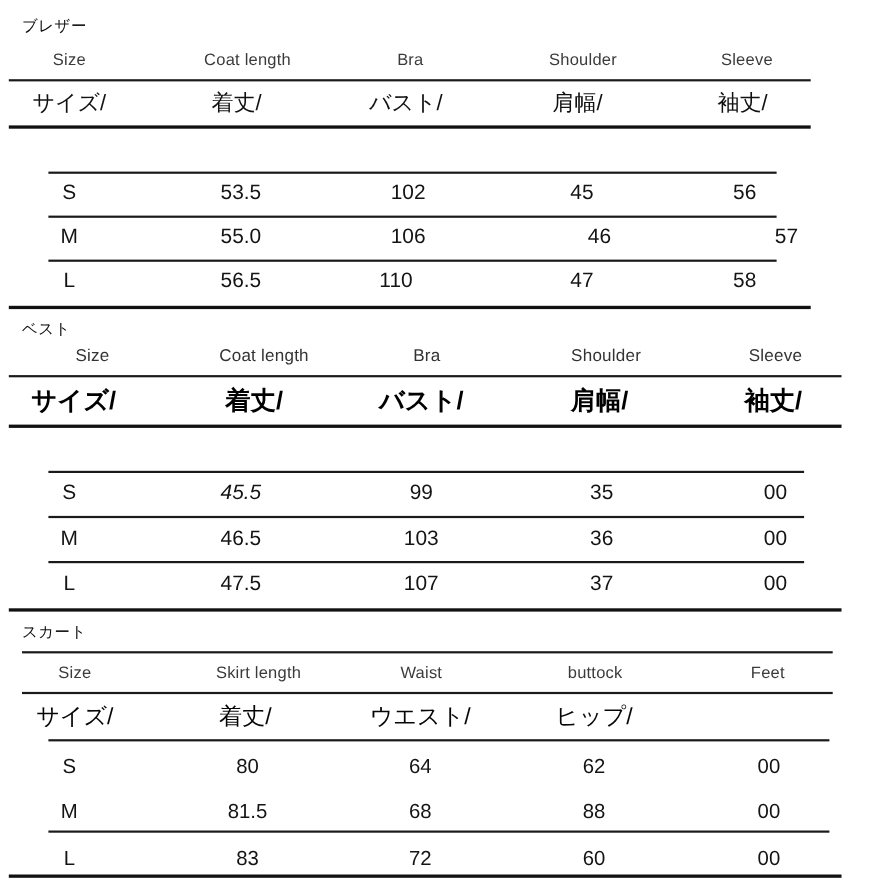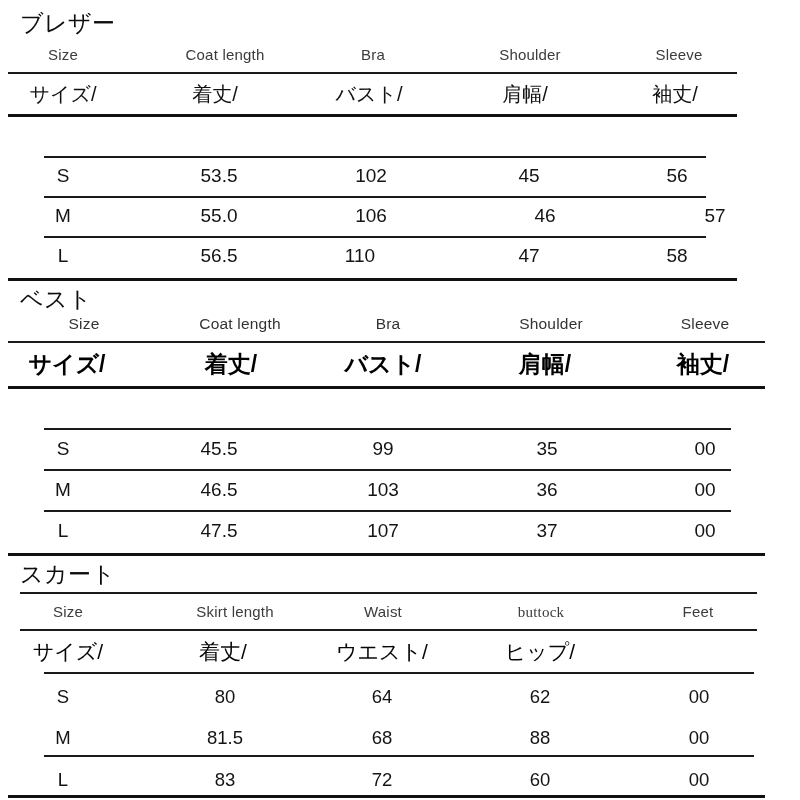"ブレザー" .section-title { font-size: 23px -> 14px }
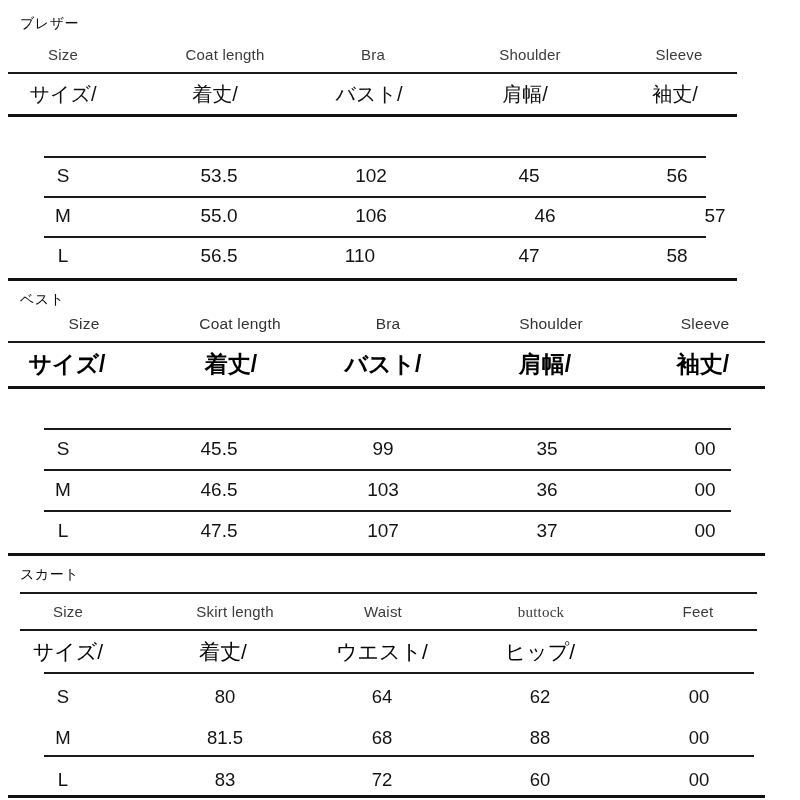"45.5" span.cell { font-style: none -> italic }
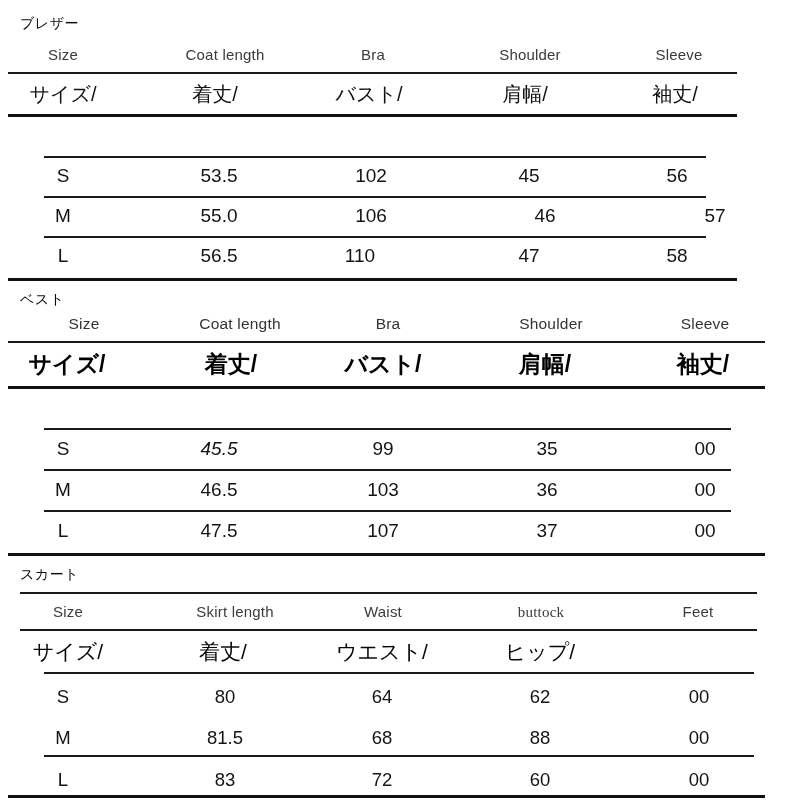"buttock" span.cell { font-family: Liberation Serif, serif -> none }
